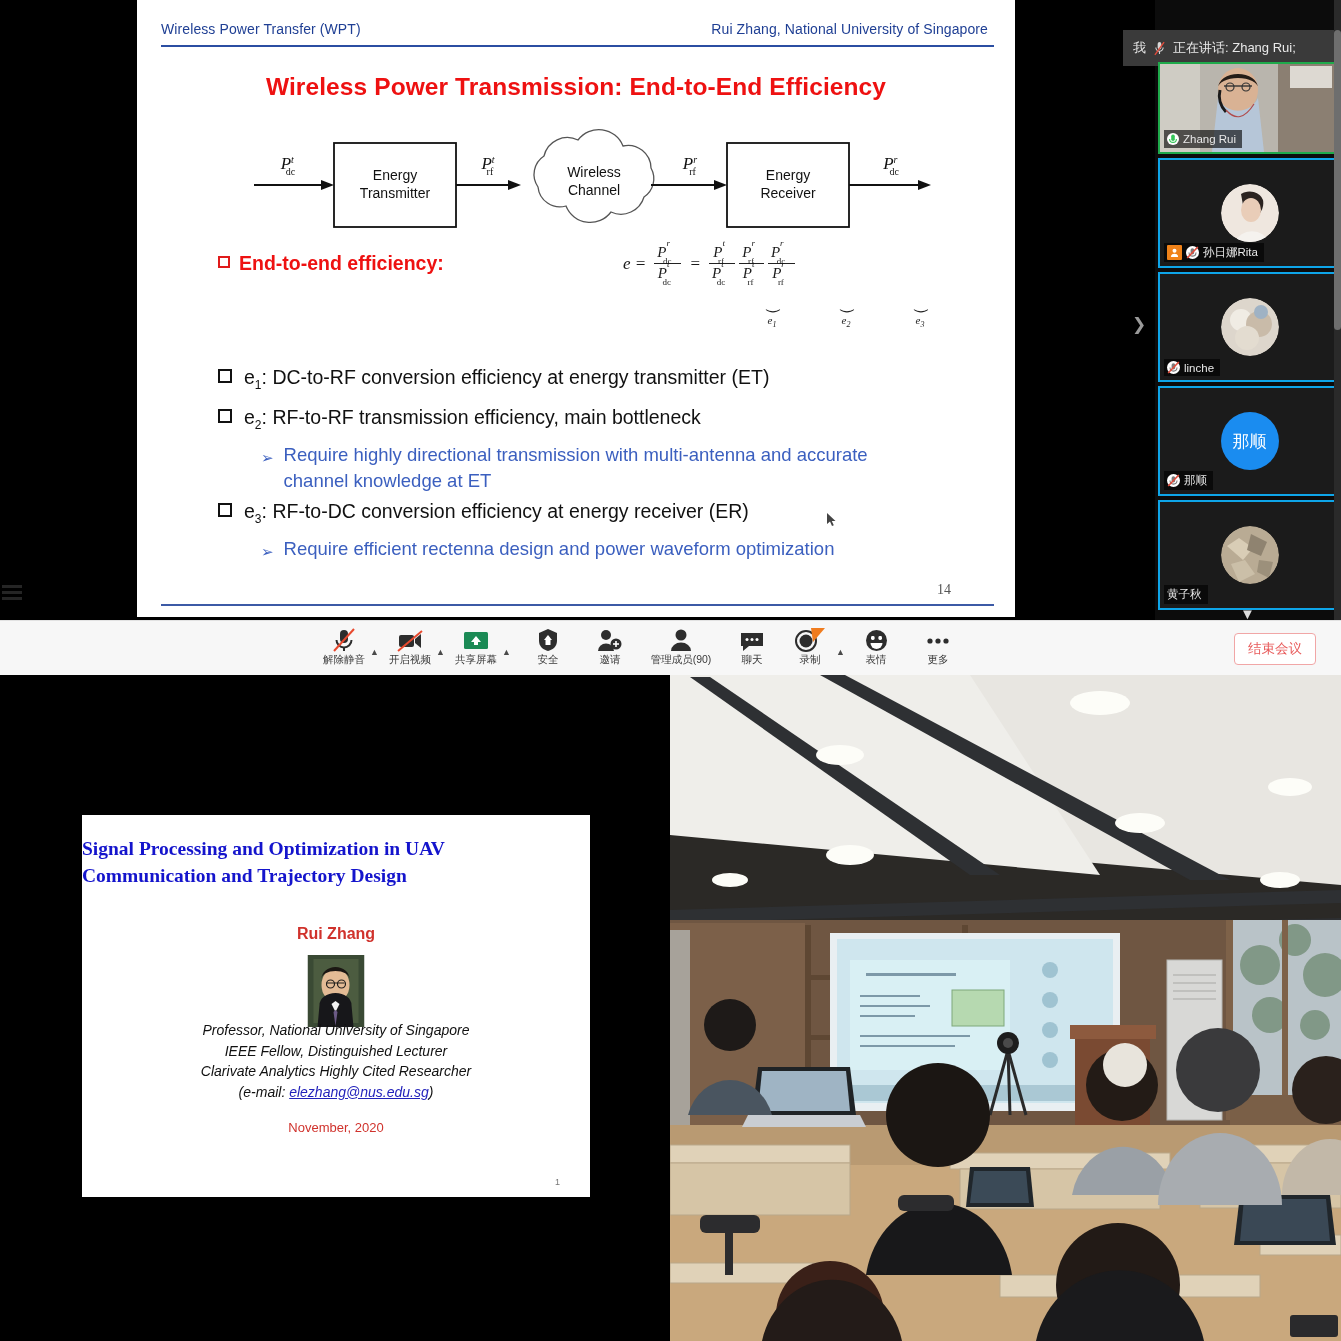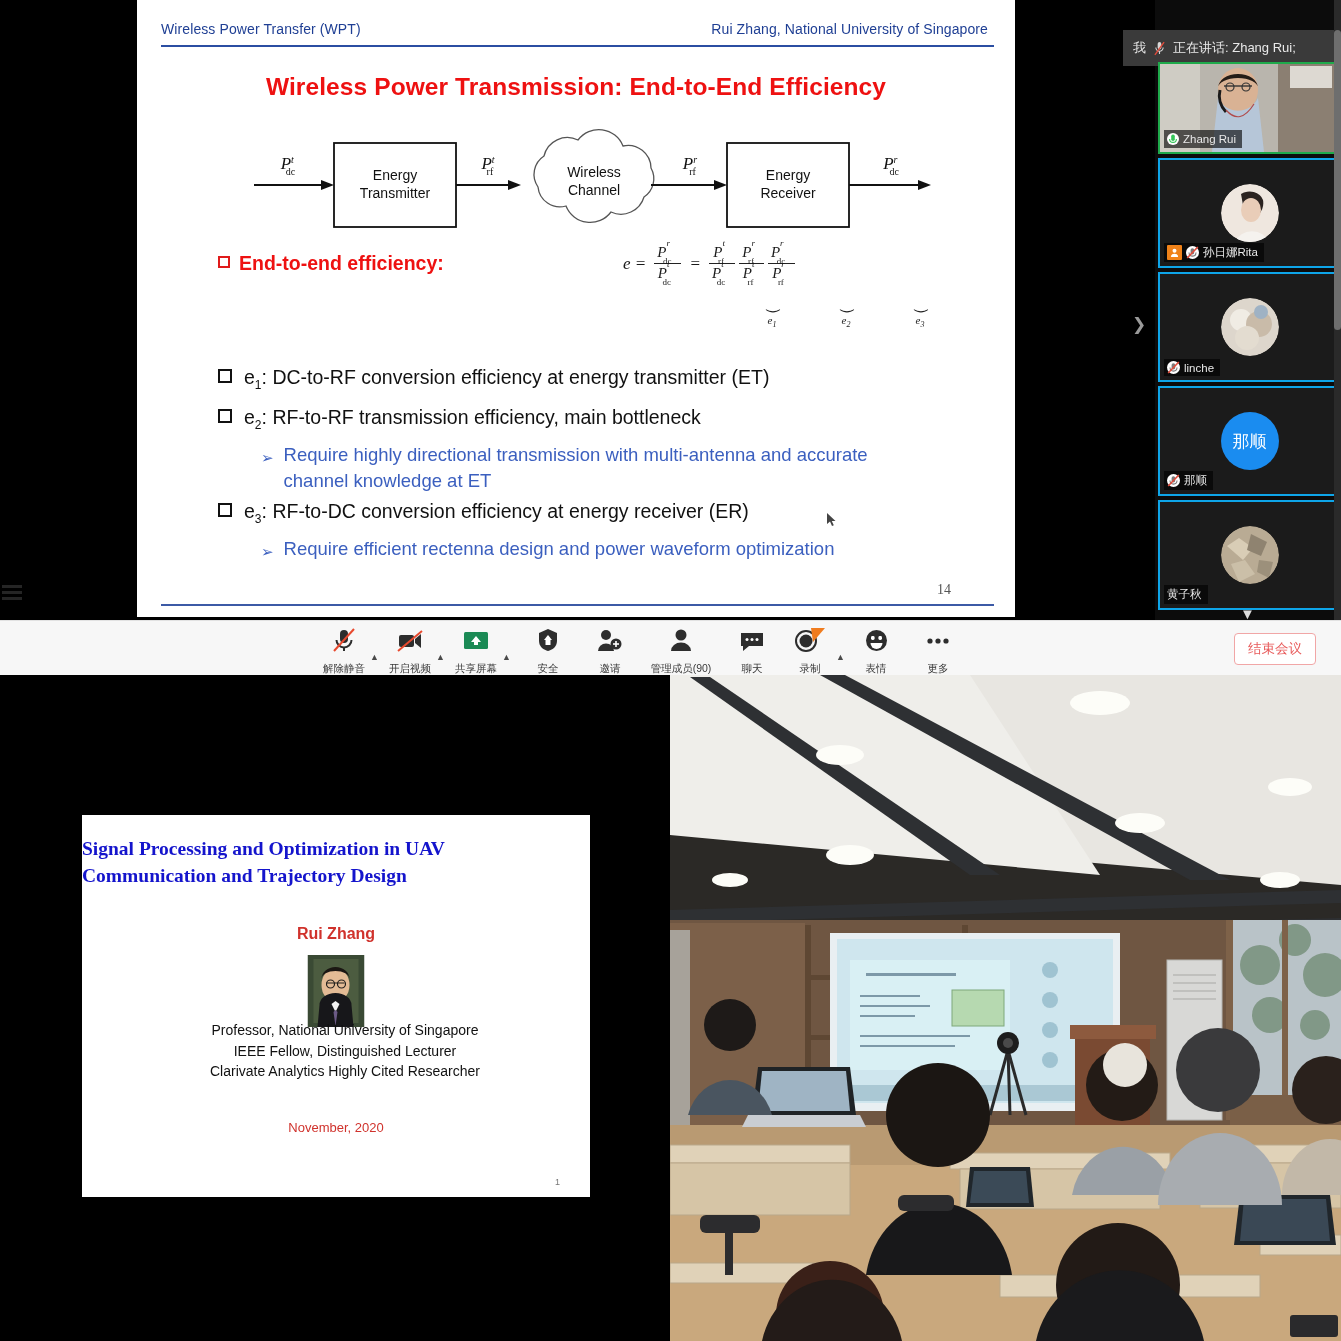"解除静音" .tb { gap: 10px -> 1px }
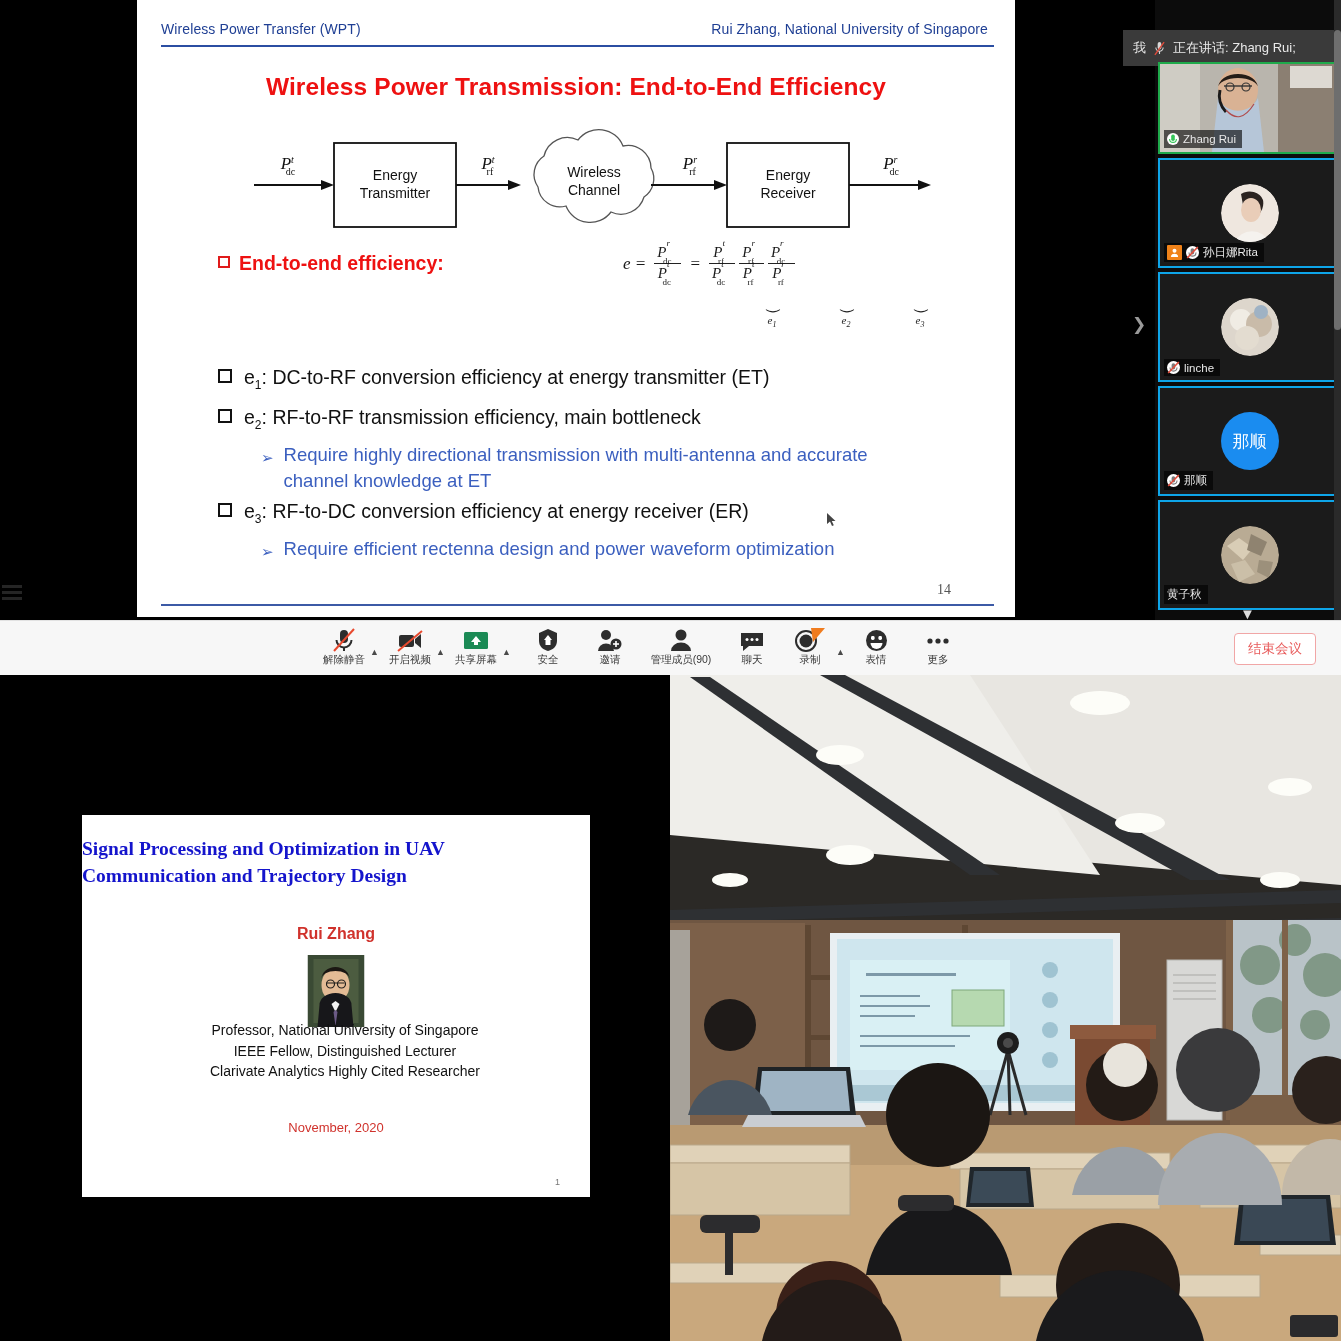"Professor, National University of" .s2-lines { font-style: none -> italic; left: 9px -> 0 }
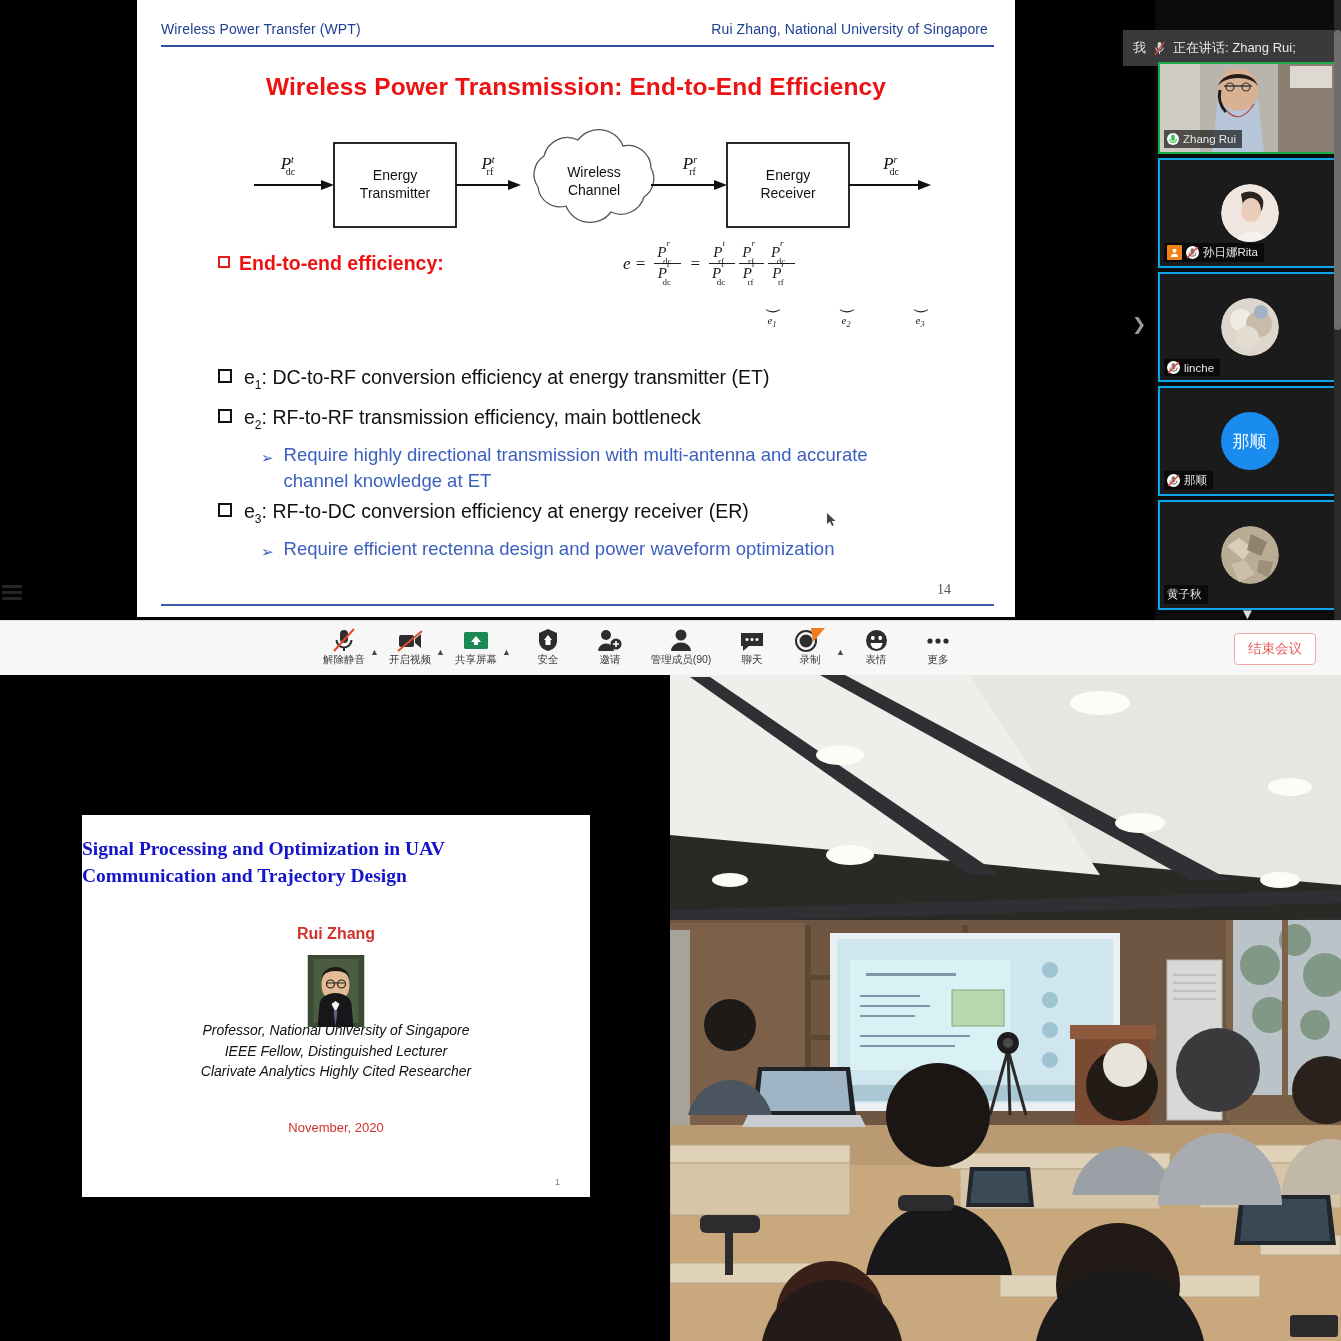"(e-mail: elezhang@nus.edu.sg)" div { html: none -> <div><span>(e-mail: </span><a>elezhang@nus.edu.sg</a><span>)</span></div> }
